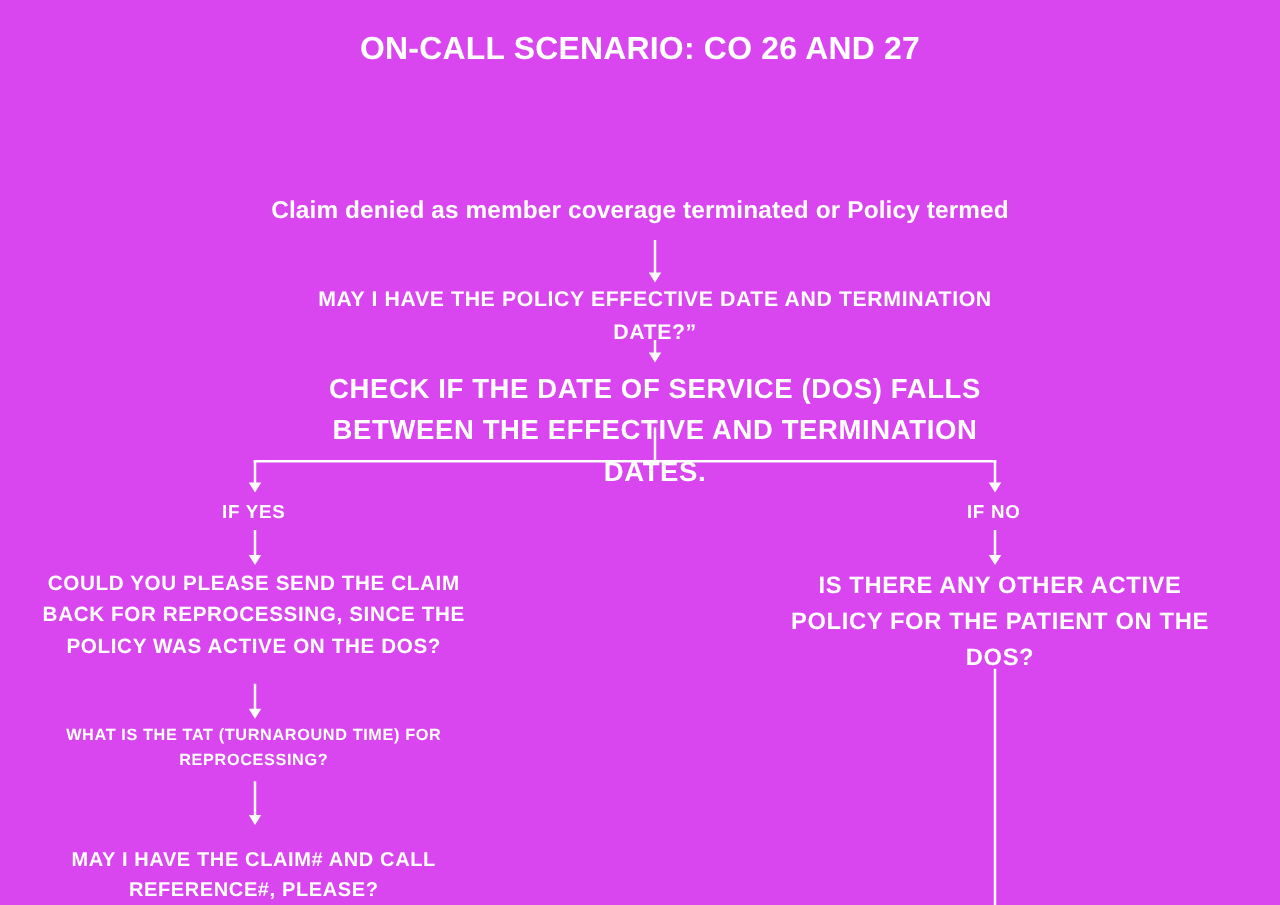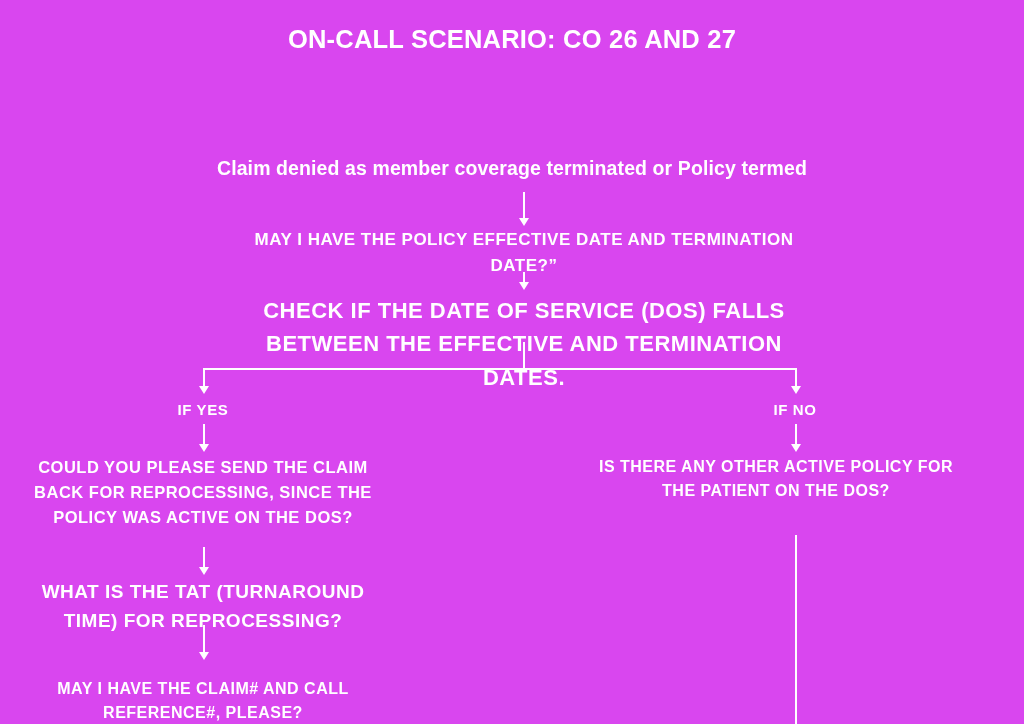"IS THERE ANY OTHER ACTIVE" #node-other-policy { font-size: 16px -> 19px; left: 596px -> 620px }
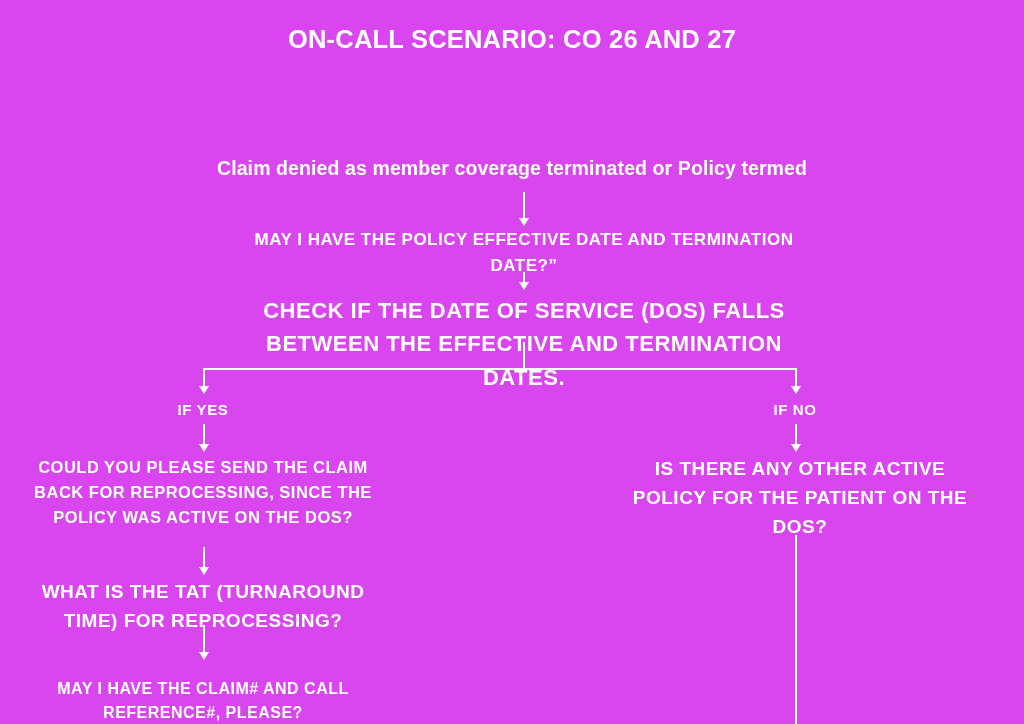"WHAT IS THE TAT (TURNAROUND" #node-tat { font-size: 19px -> 13px }
